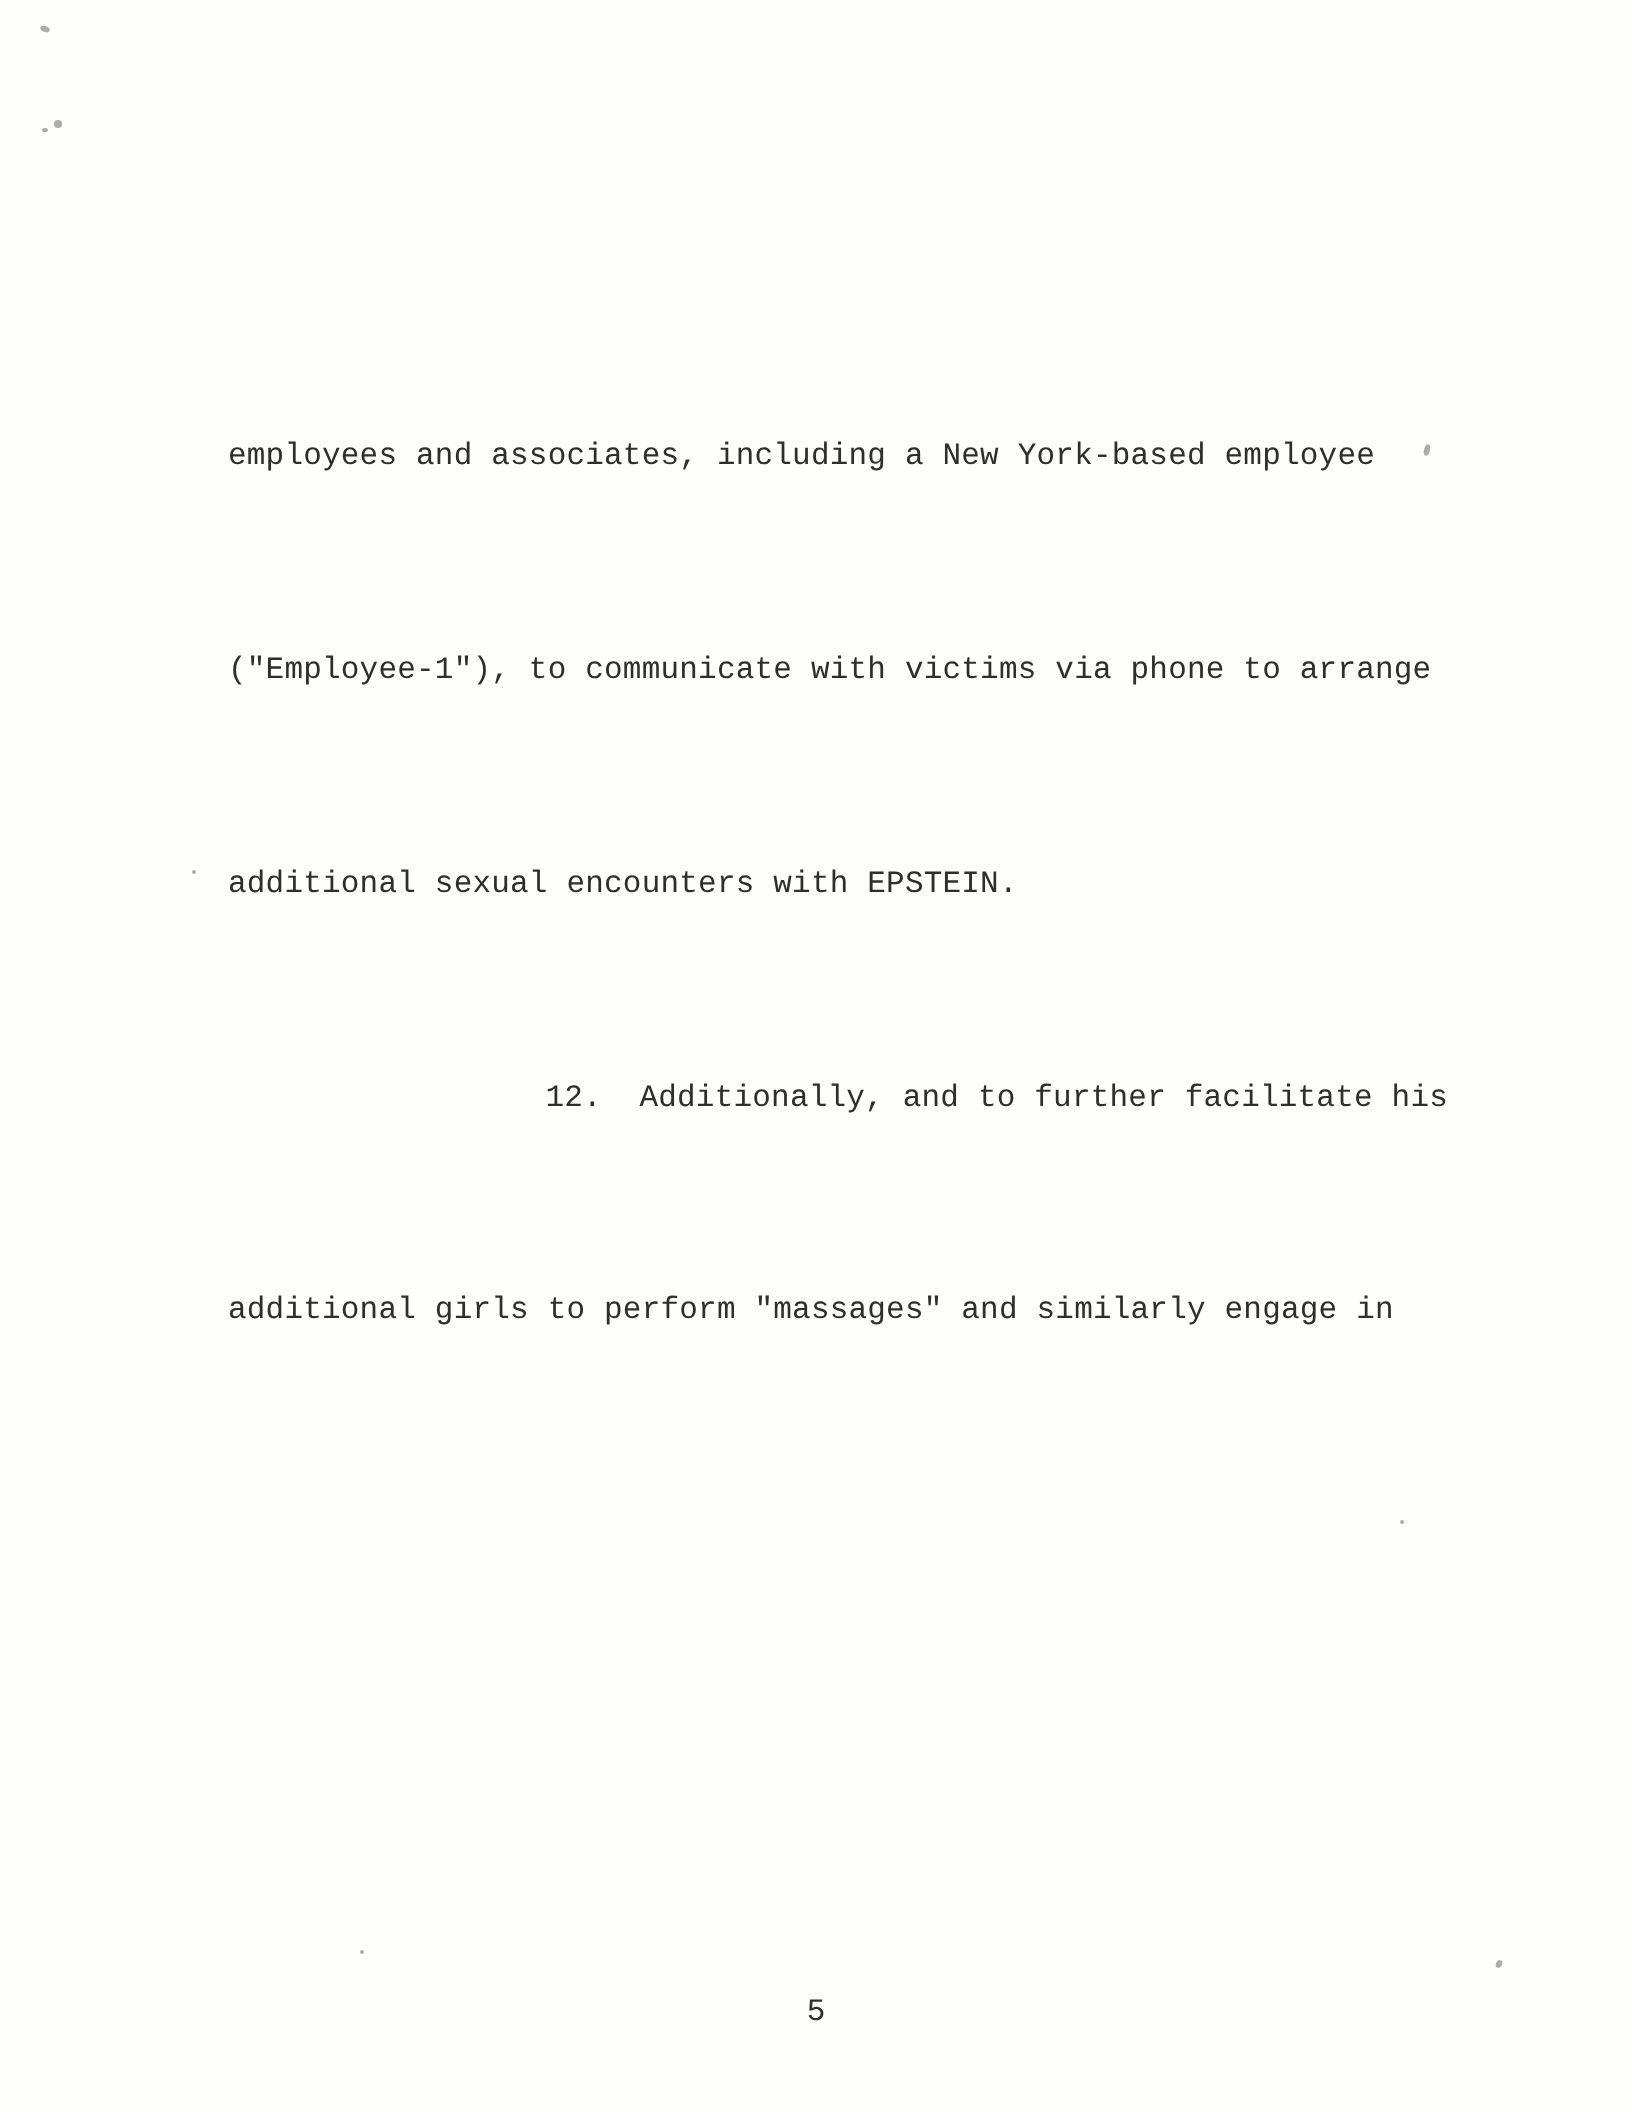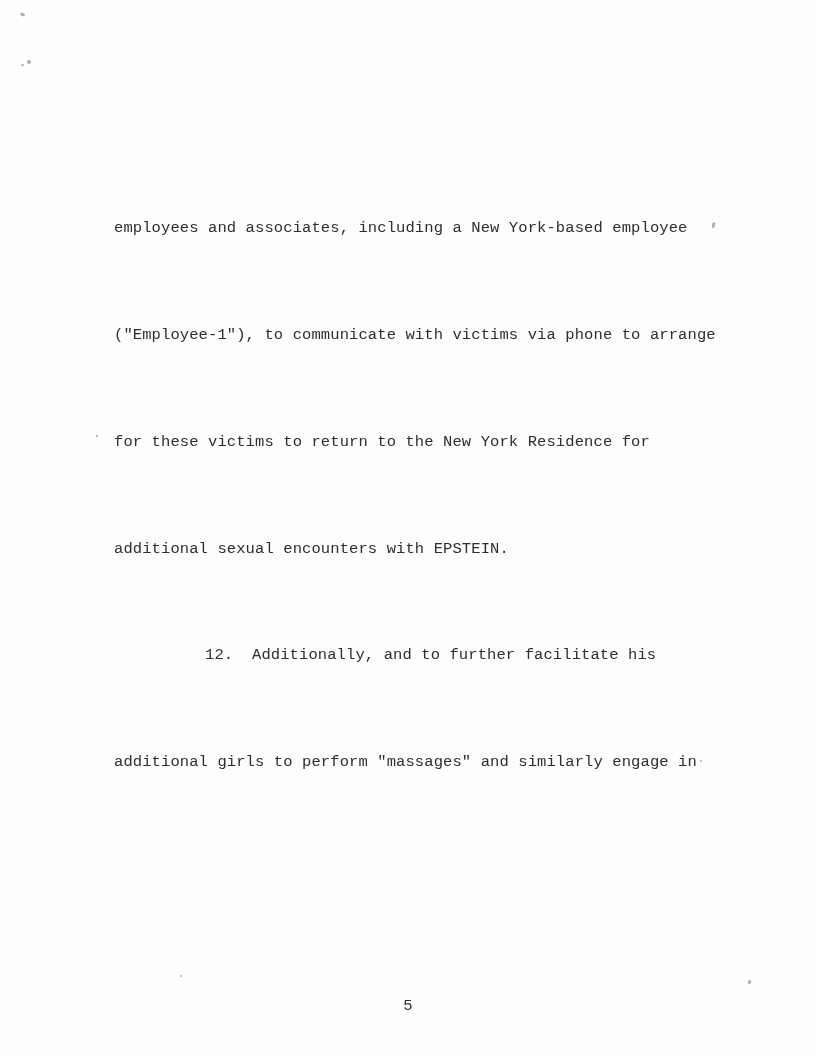"for these victims to return" div.line { html: <div>for these victims to return to the New York Residence for</div> -> none }
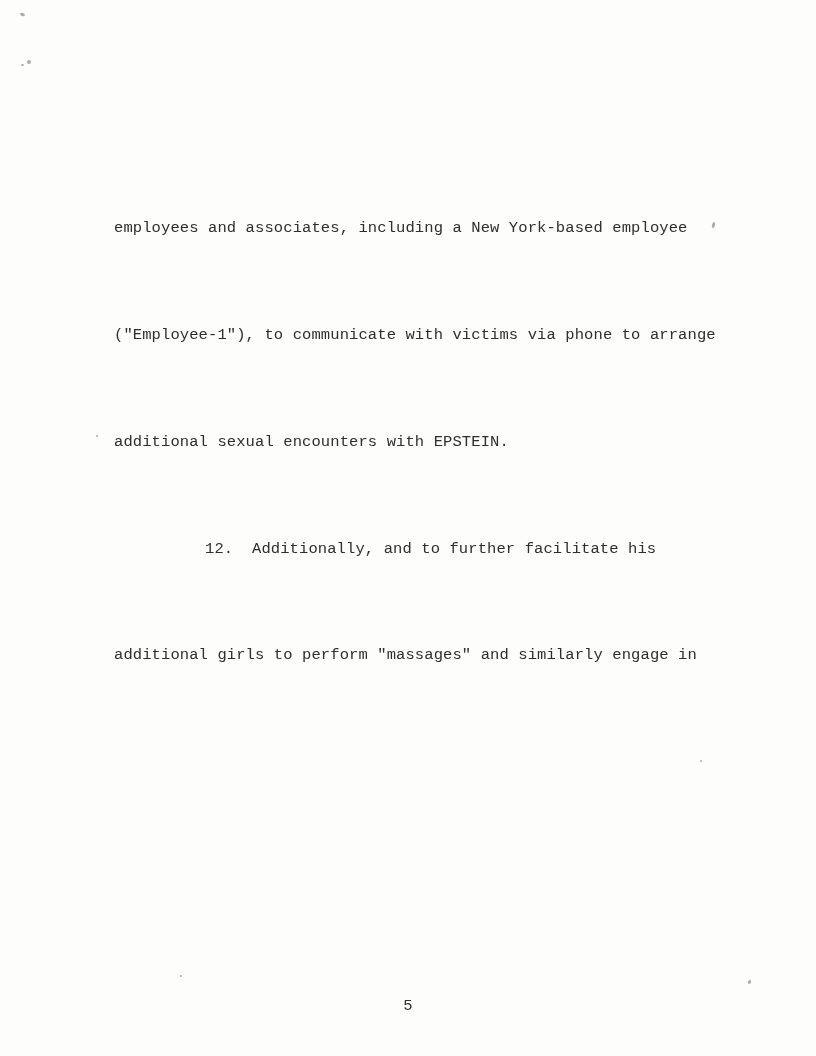"12. Additionally, and to further" .line.indent { text-align: none -> right }
